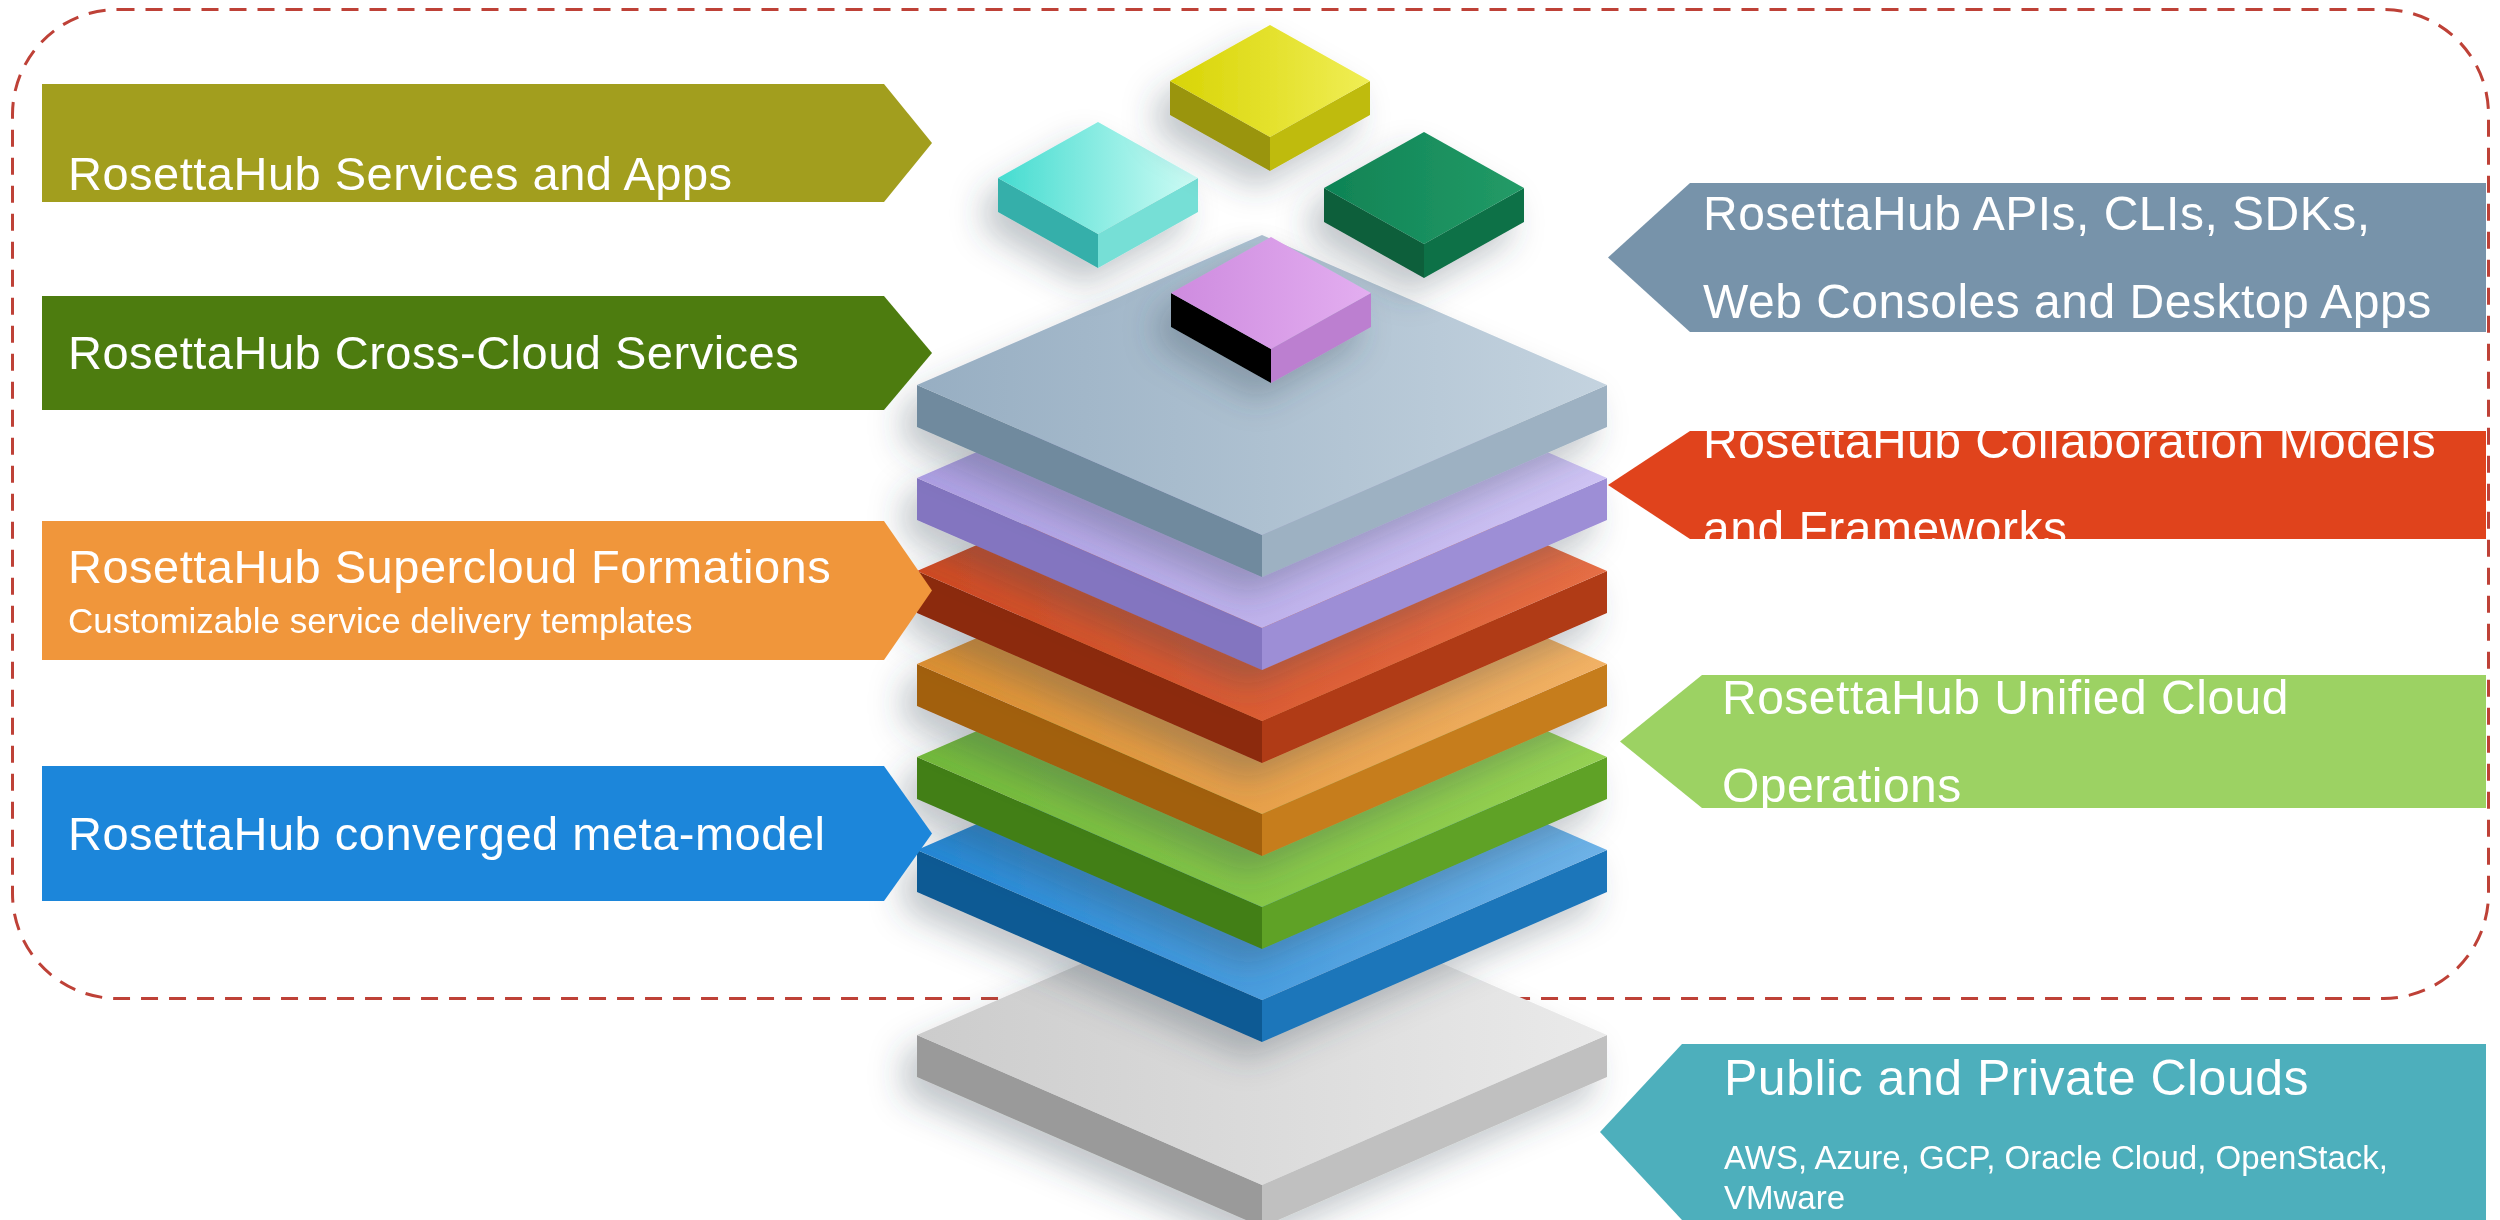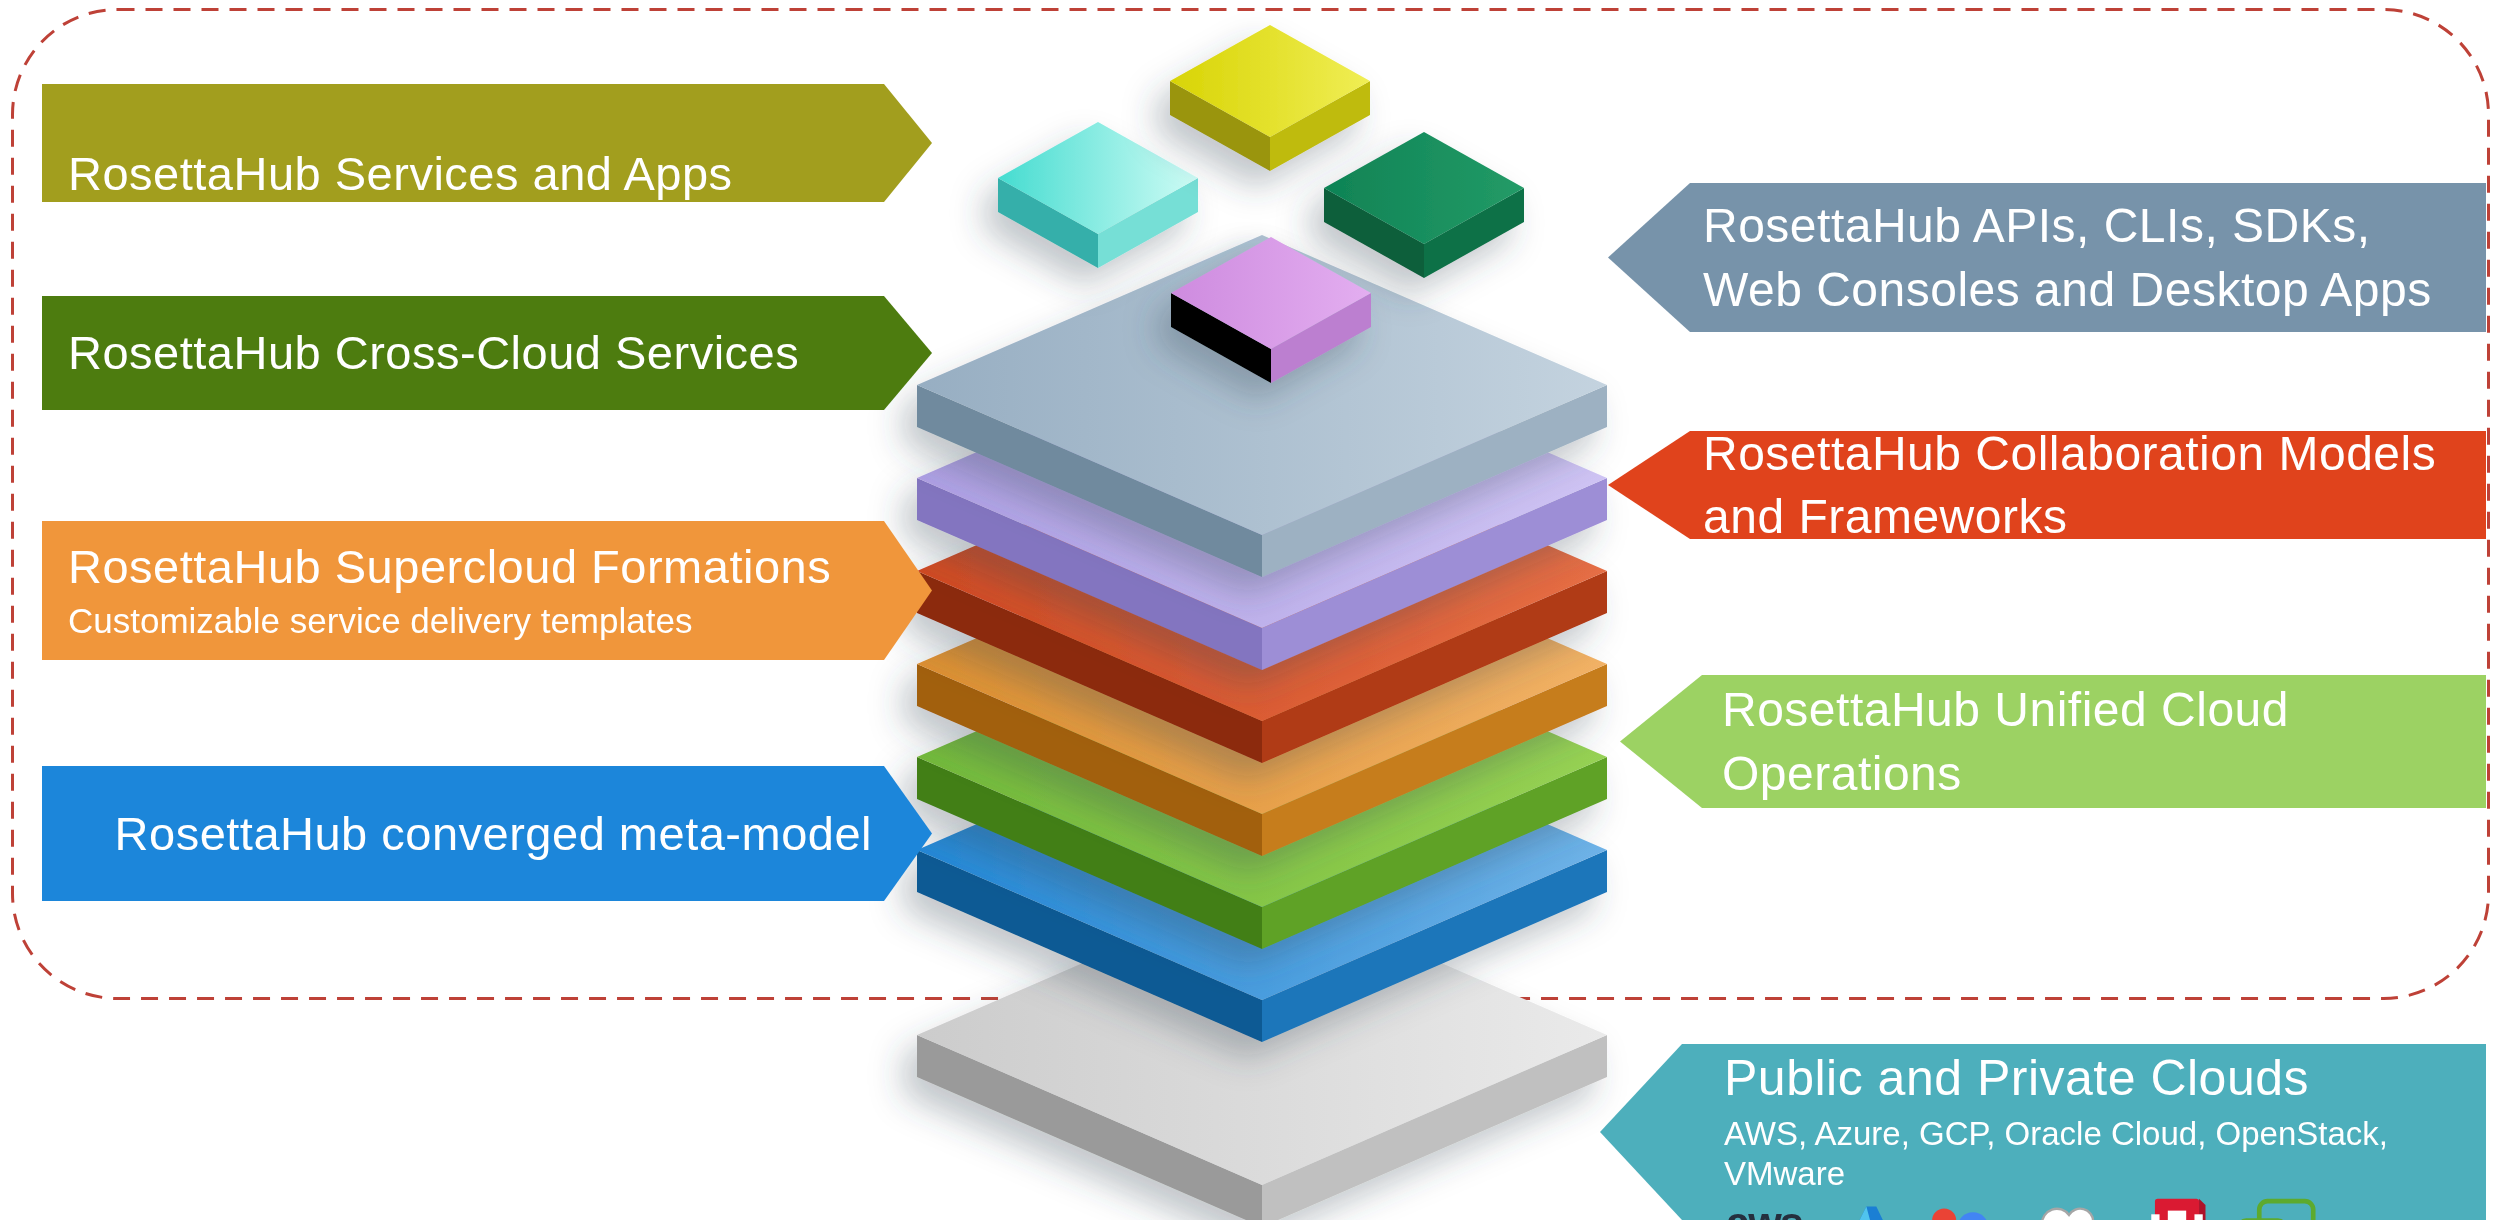"RosettaHub APIs, CLIs, SDKs," .arr-l { gap: none -> 24px }
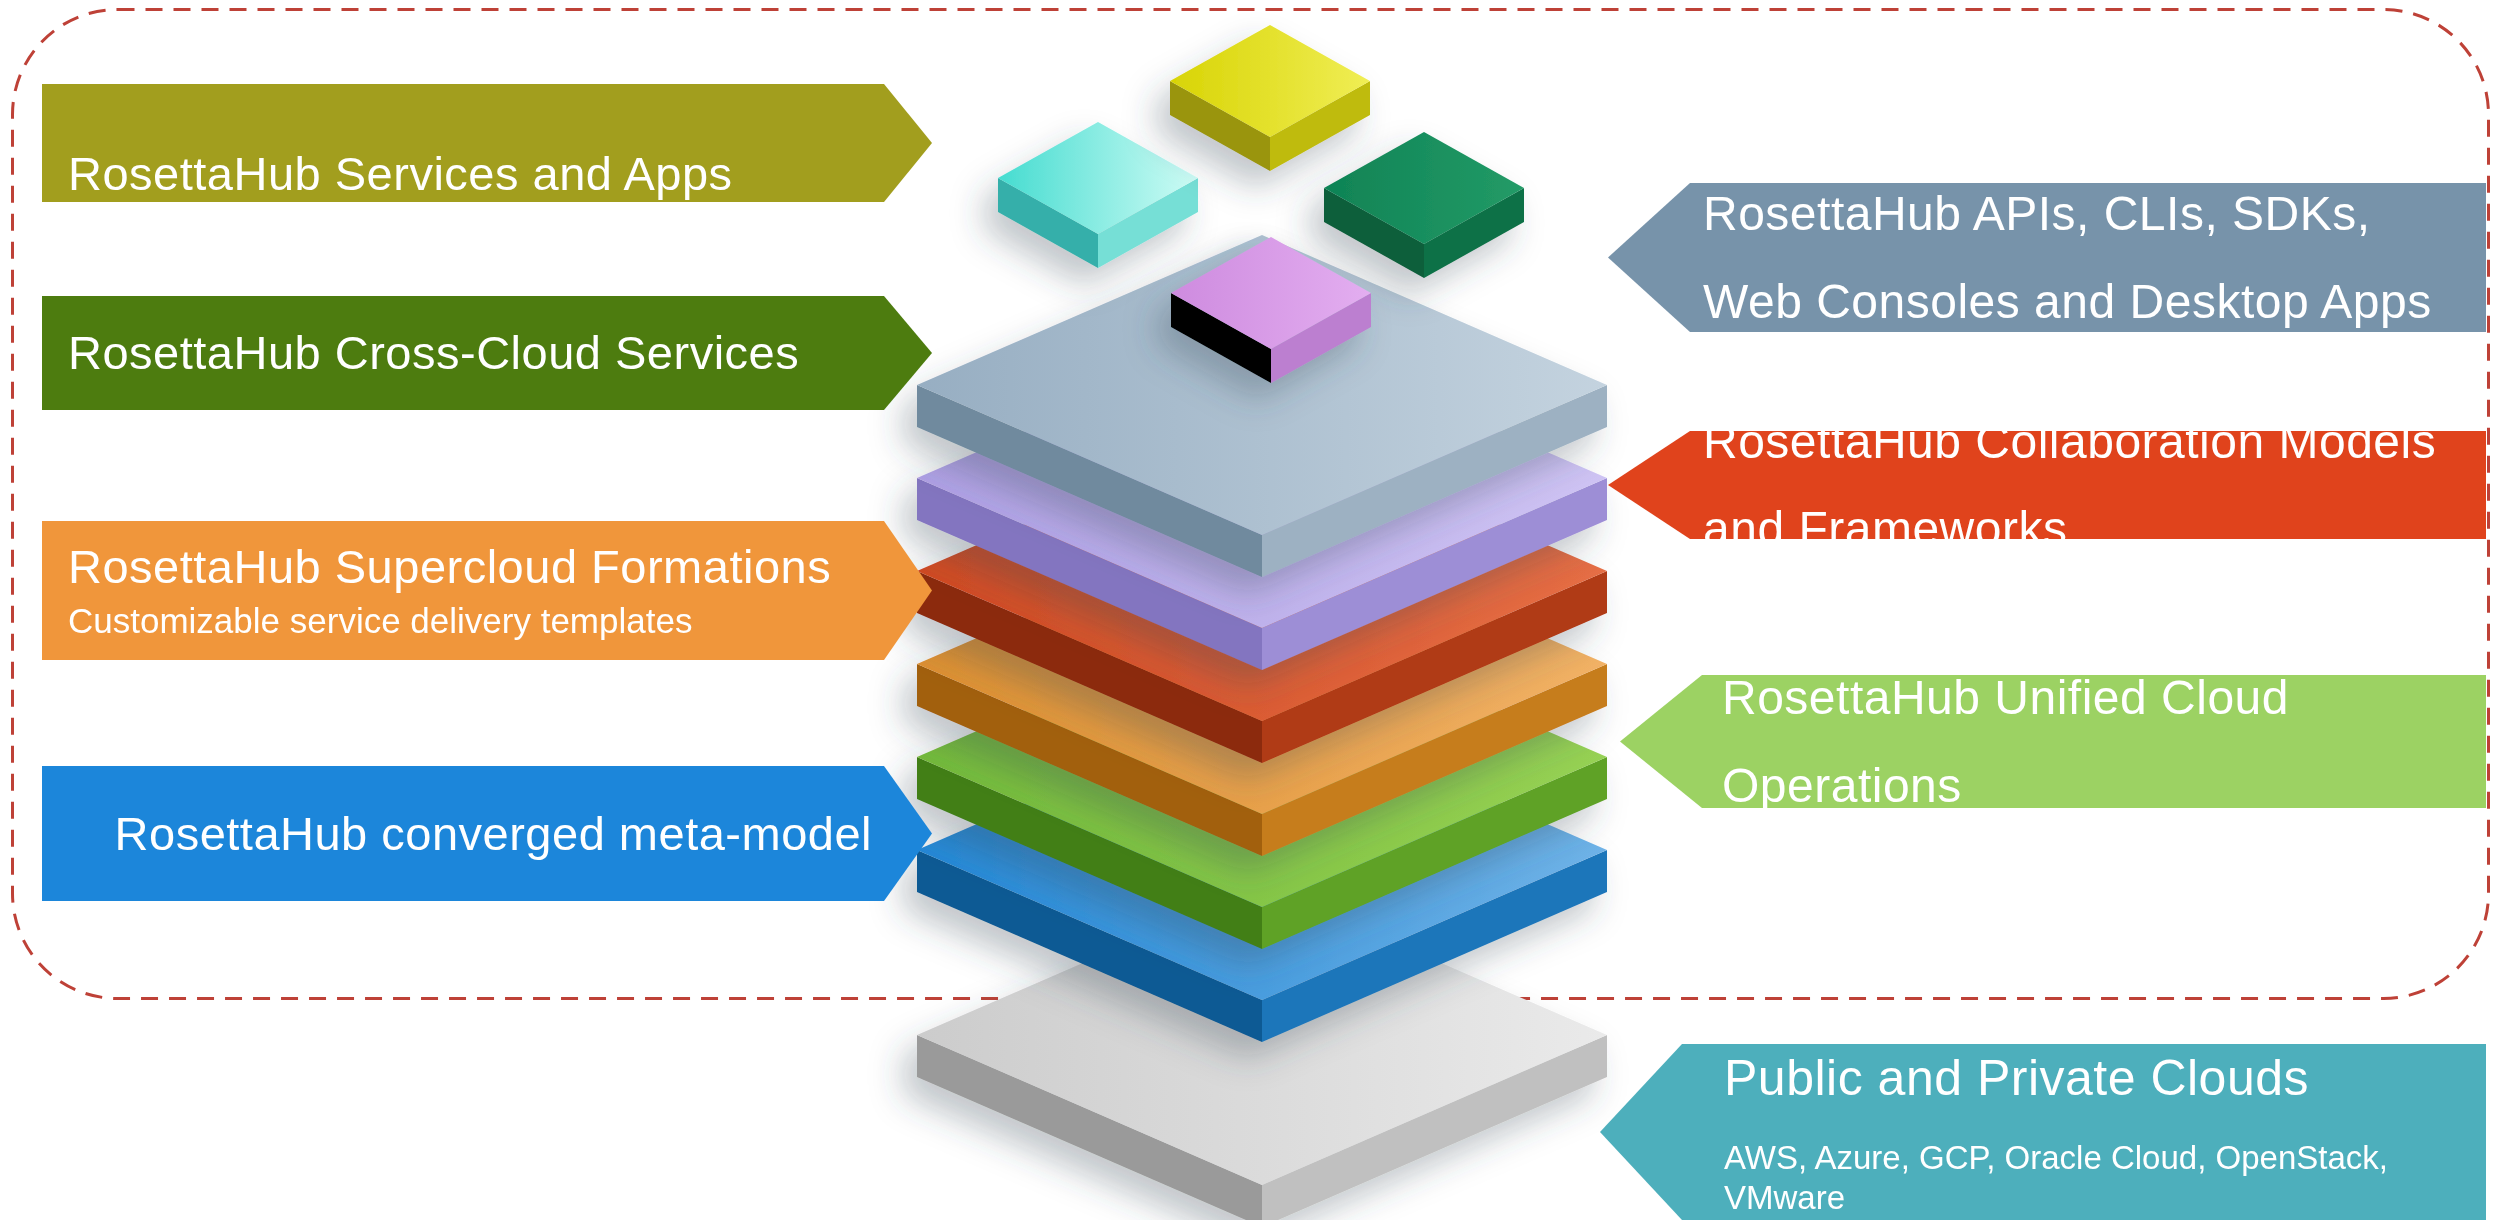"RosettaHub converged meta-model" div.arr { align-items: flex-end -> none }
